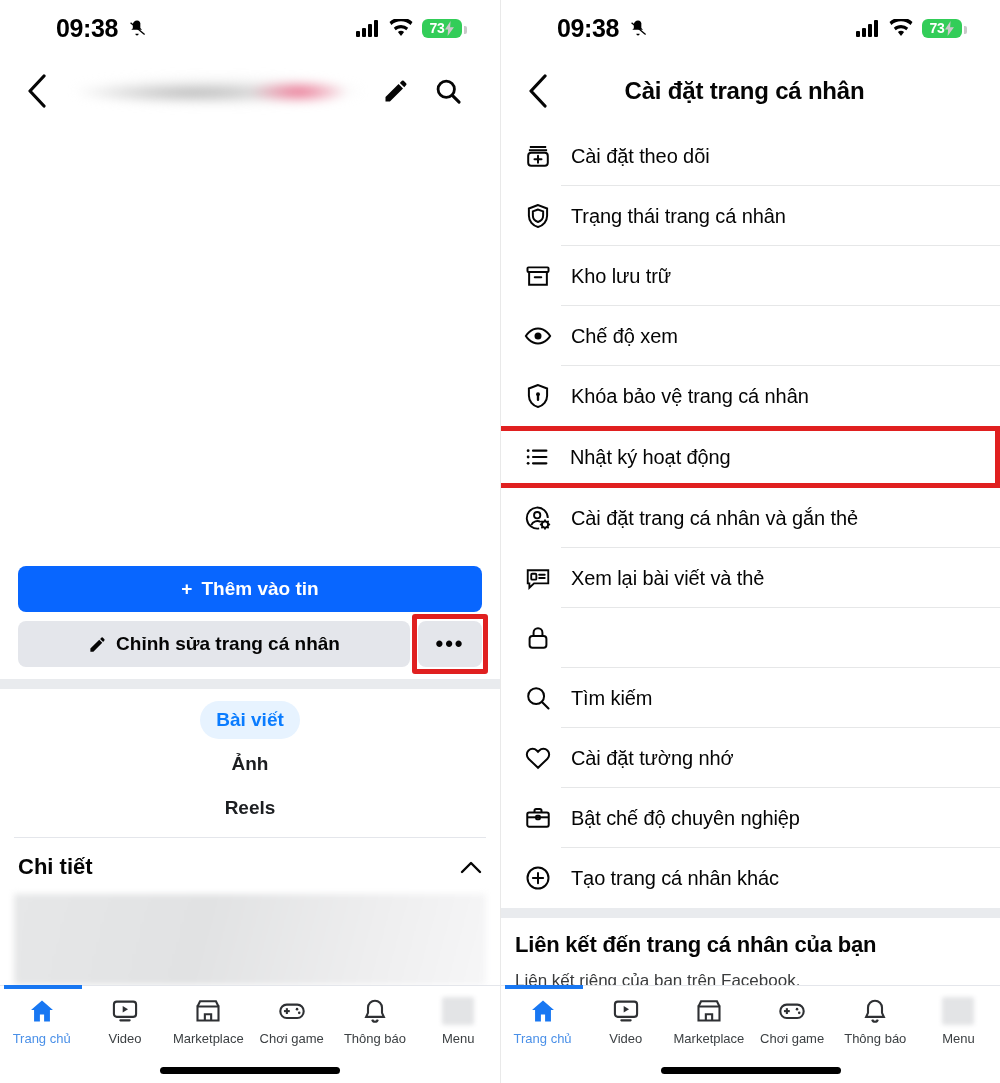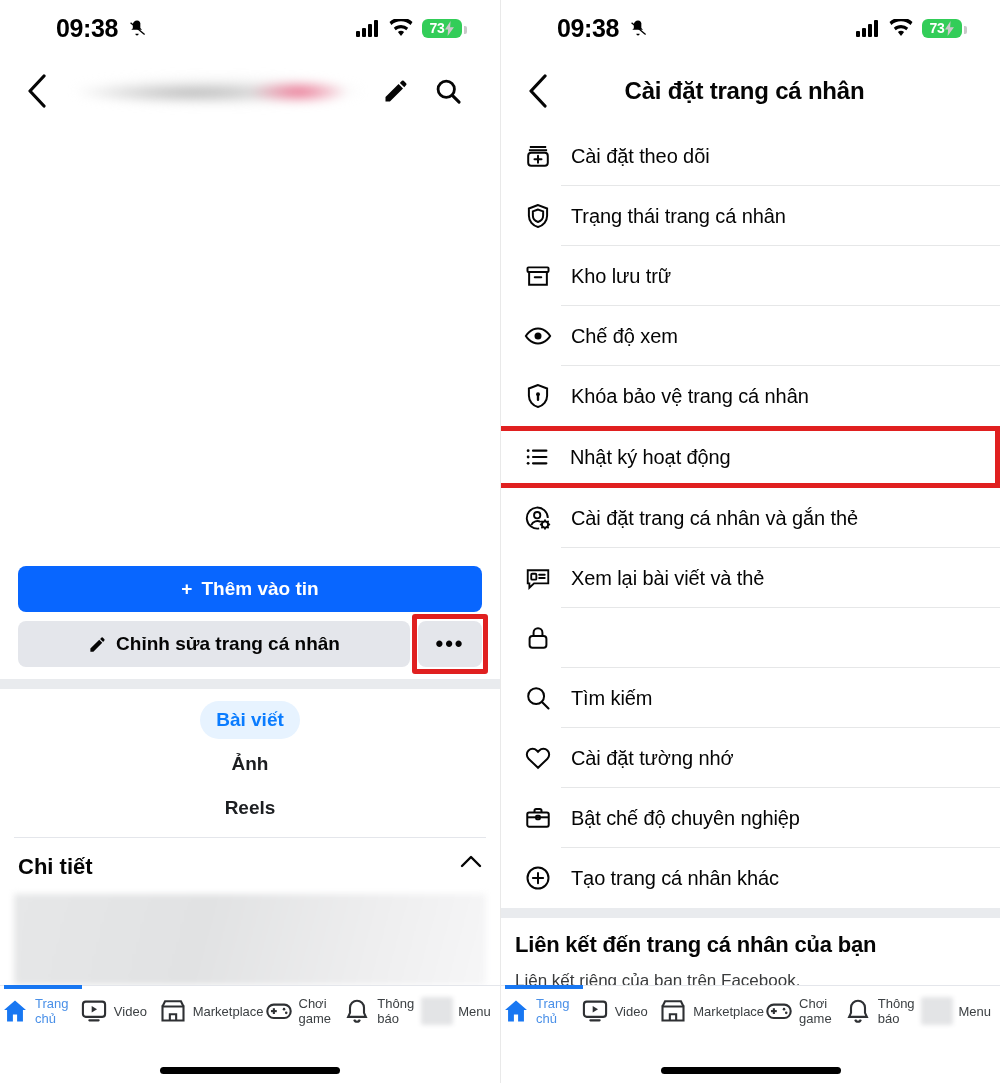"Chi tiết" .detail-head { align-items: flex-start -> center }
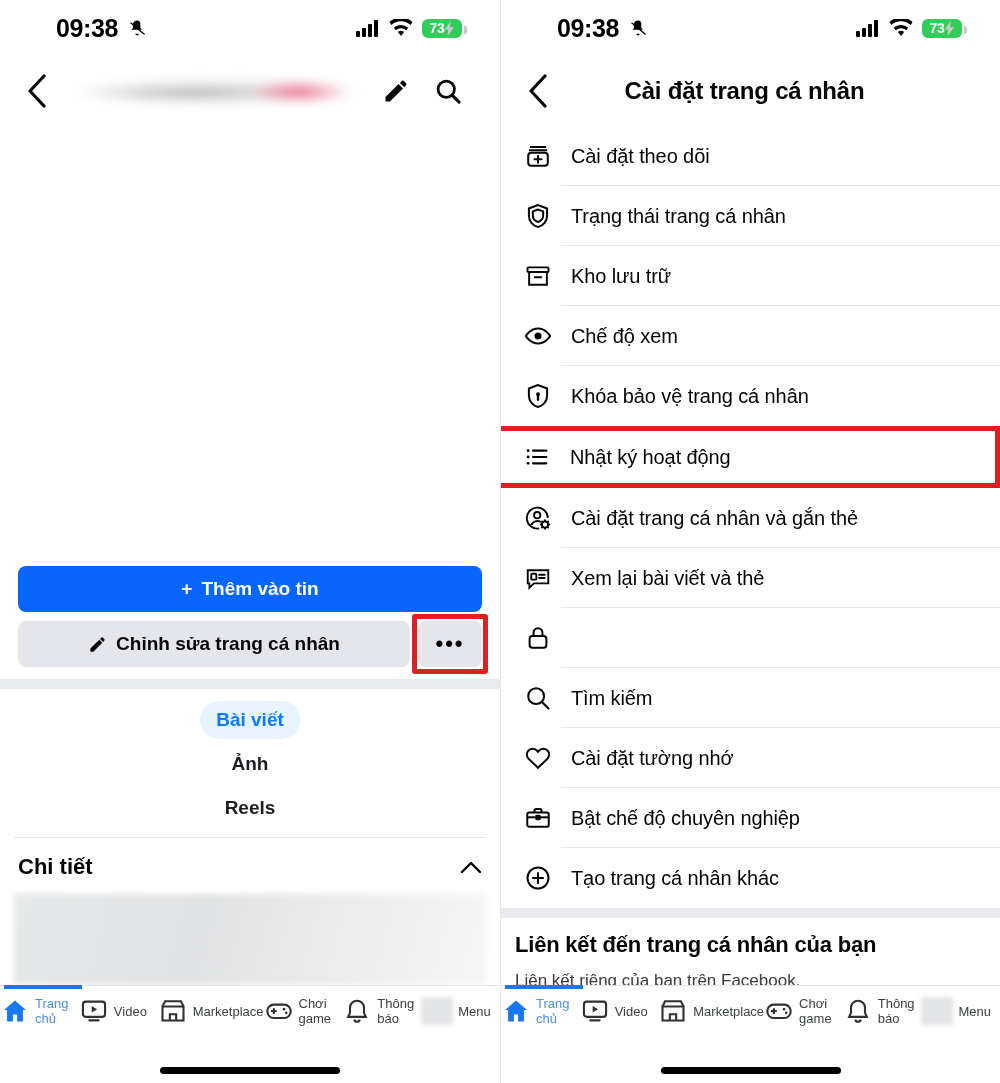"Trang chủ" .nav-item { flex-direction: row -> column }
